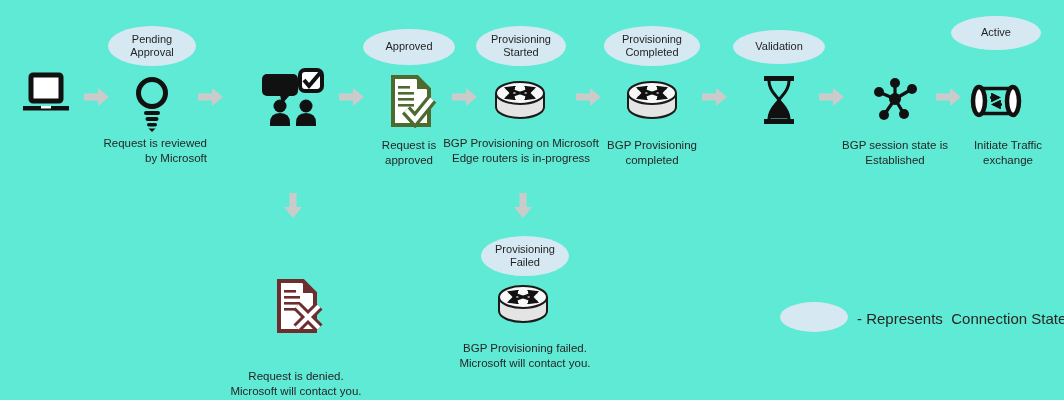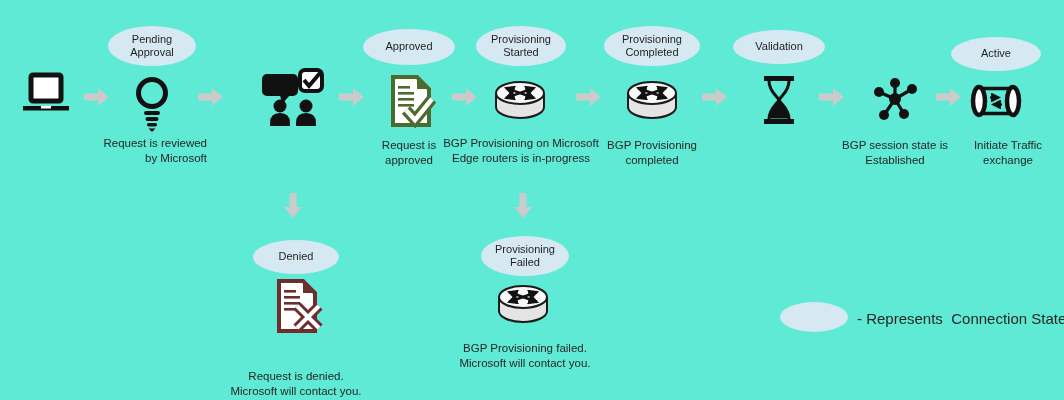"Active" div.bubble { top: 37px -> 16px }
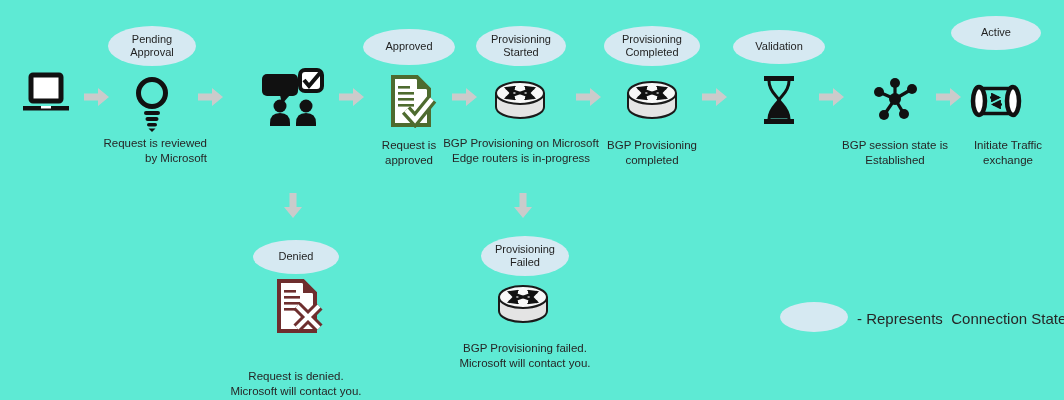"Denied" div.bubble { html: <div>Denied</div> -> none }
